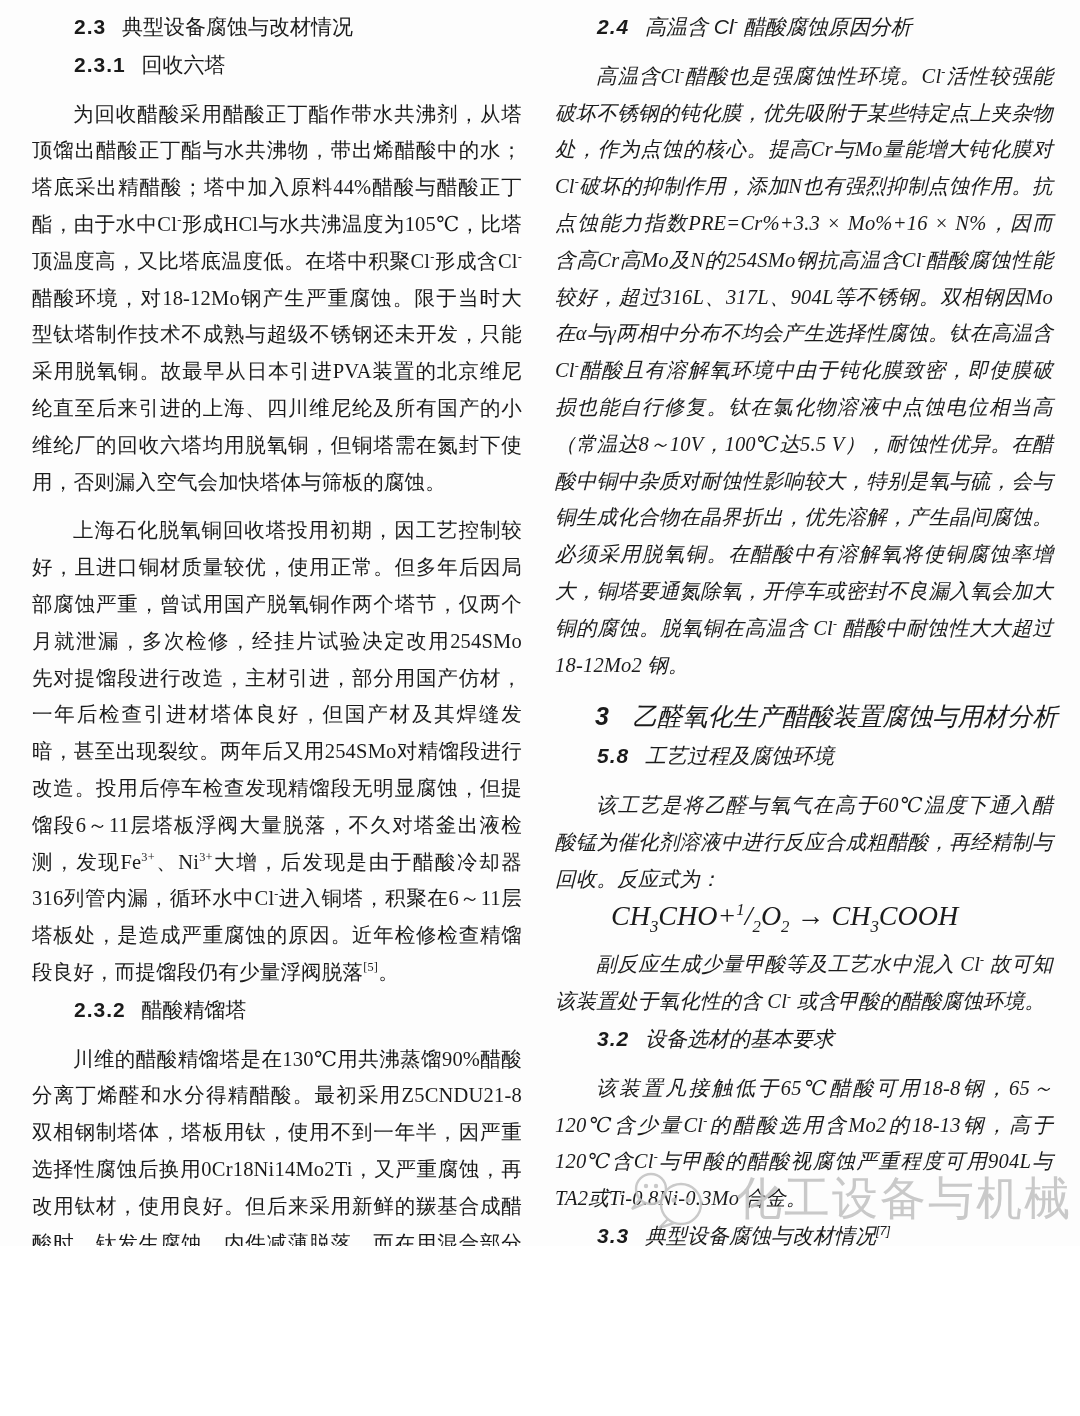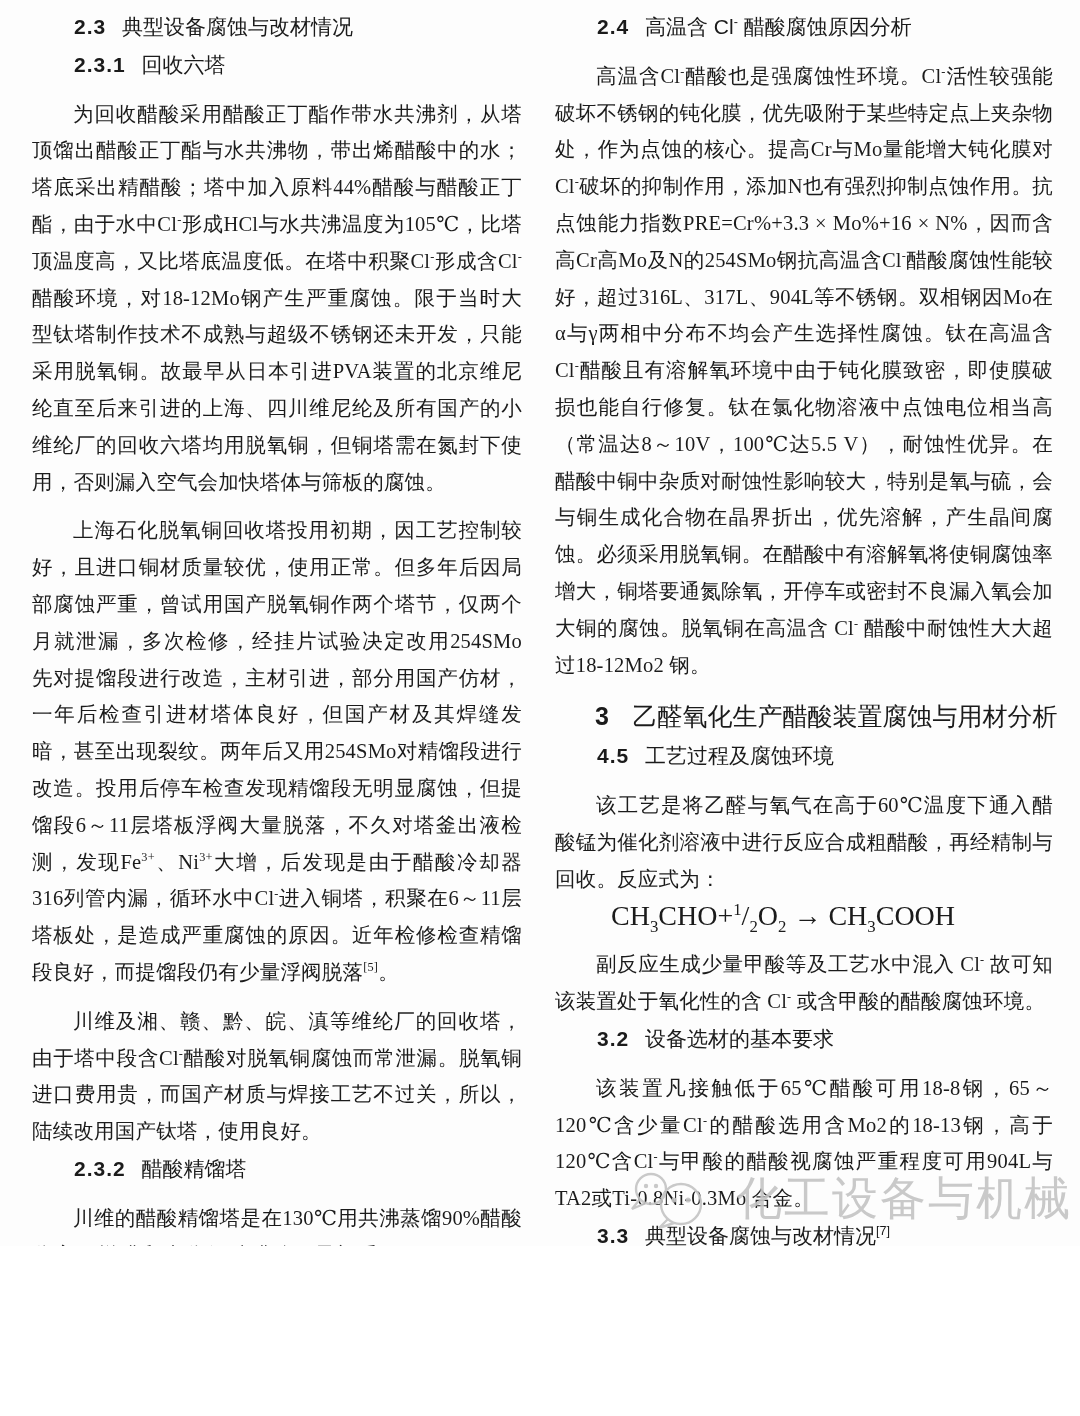"2.4 高温含 Cl- 醋酸腐蚀原因分析" .col-right { font-style: none -> italic }
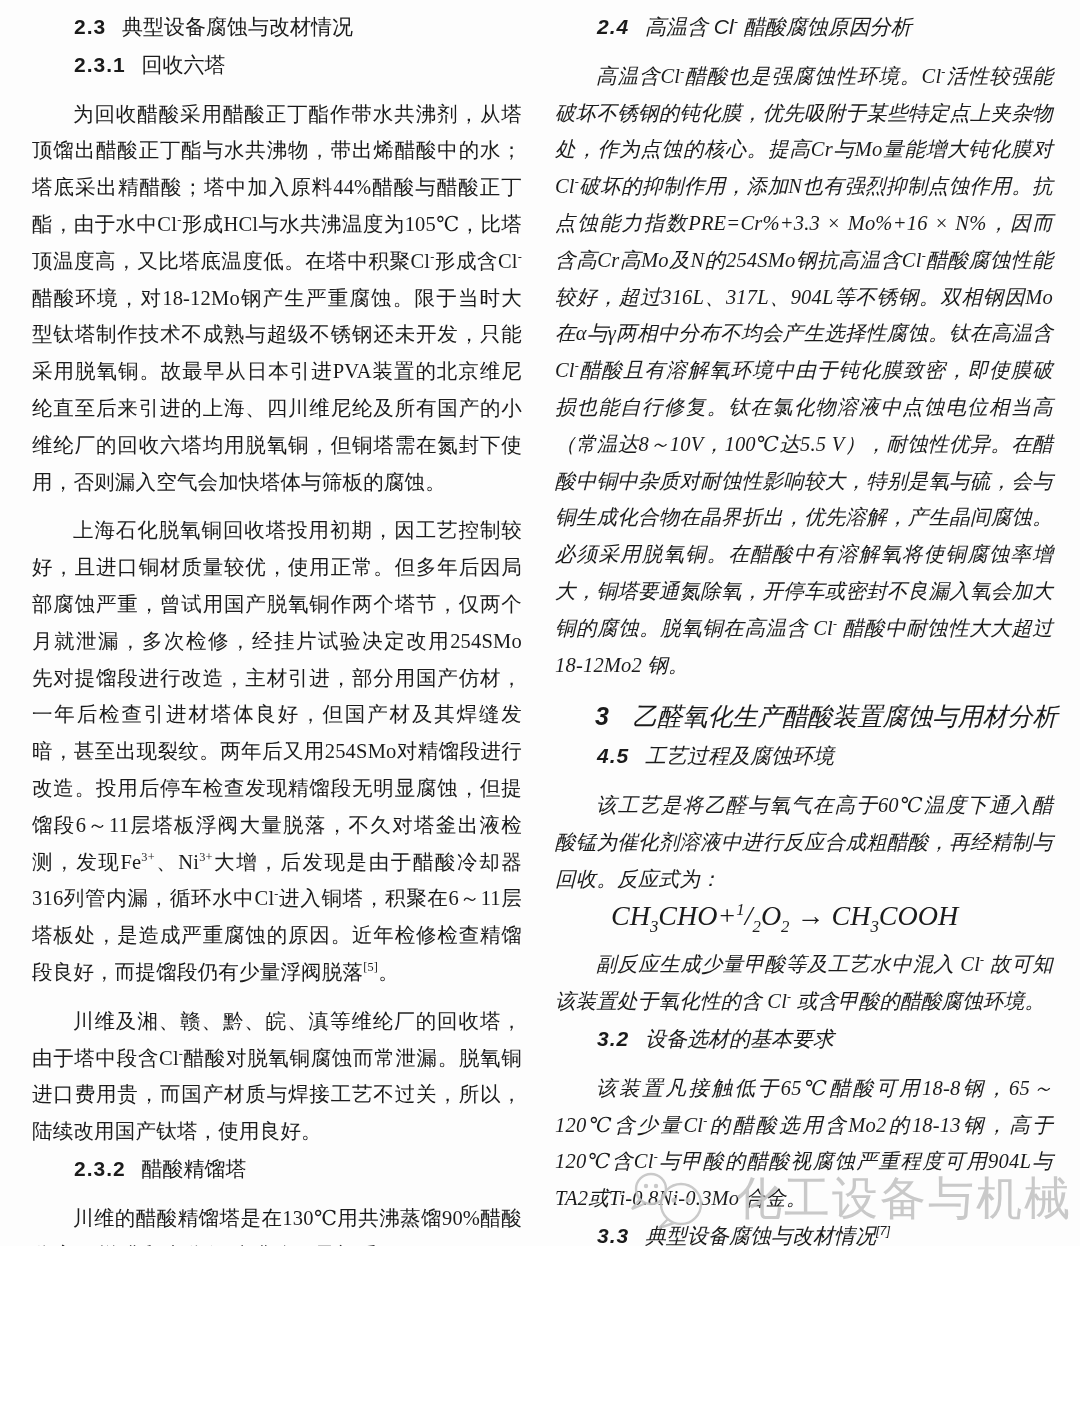"4.5" span.sec-num { text: 4.5 -> 5.8 }
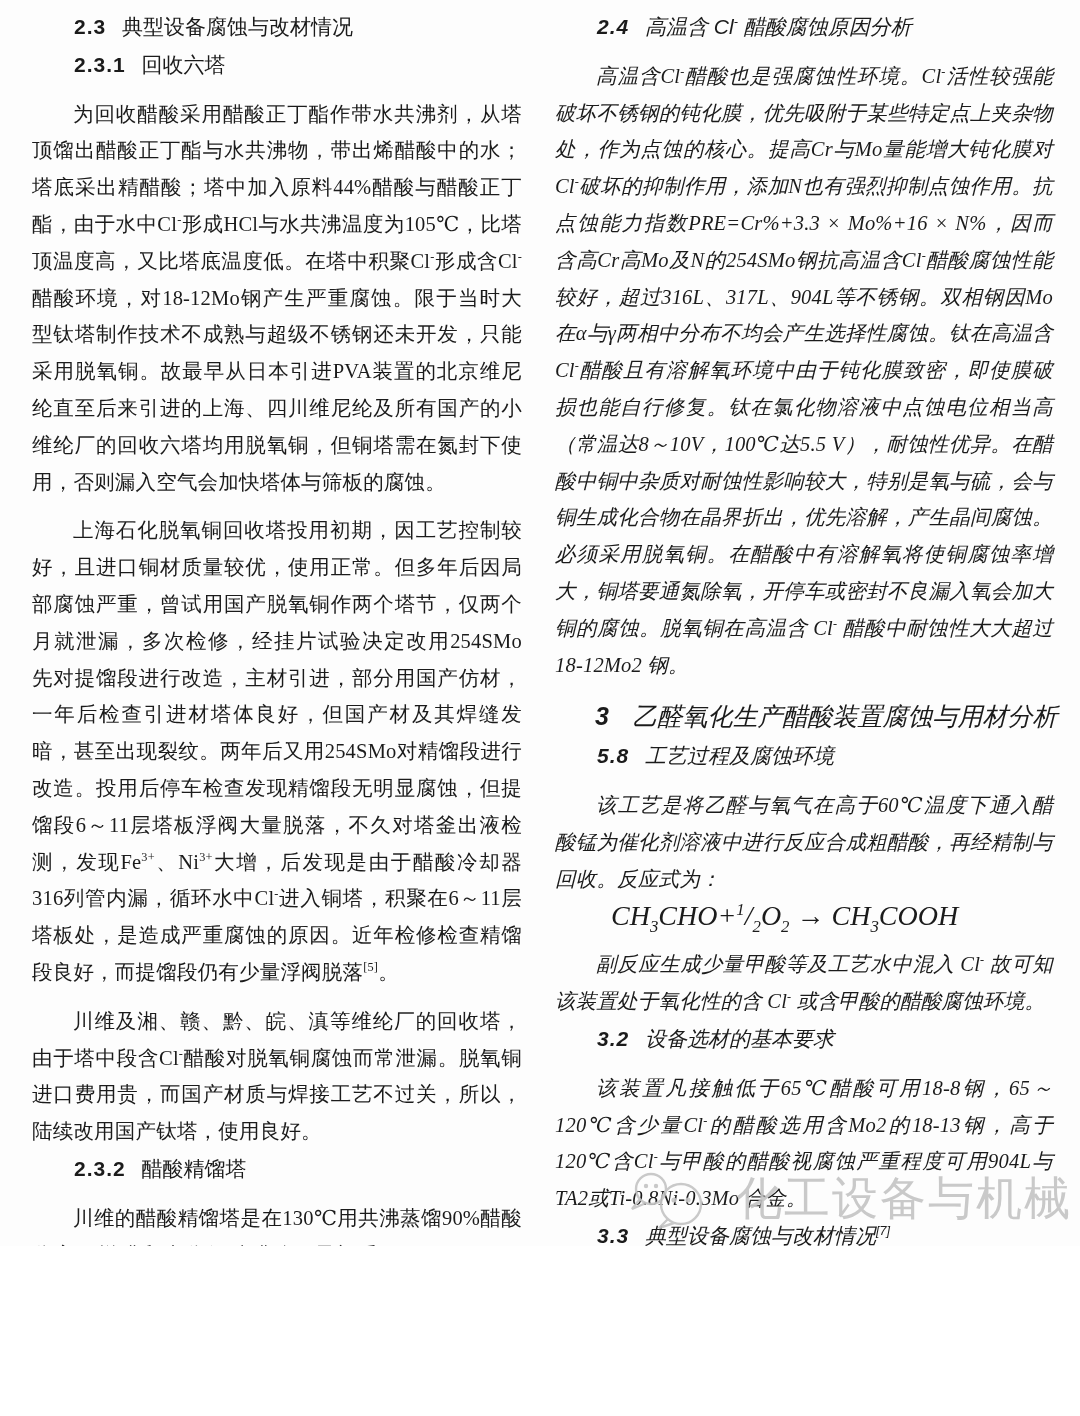"川维及湘、赣、黔、皖、滇等维纶厂的回收塔，由于塔中段含Cl-醋酸对脱氧铜腐蚀而常" p.body-para { html: <p>川维及湘、赣、黔、皖、滇等维纶厂的回收塔，由于塔中段含Cl<sup>-</sup>醋酸对脱氧铜腐蚀而常泄漏。脱氧铜进口费用贵，而国产材质与焊接工艺不过关，所以，陆续改用国产钛塔，使用良好。</p> -> none }
